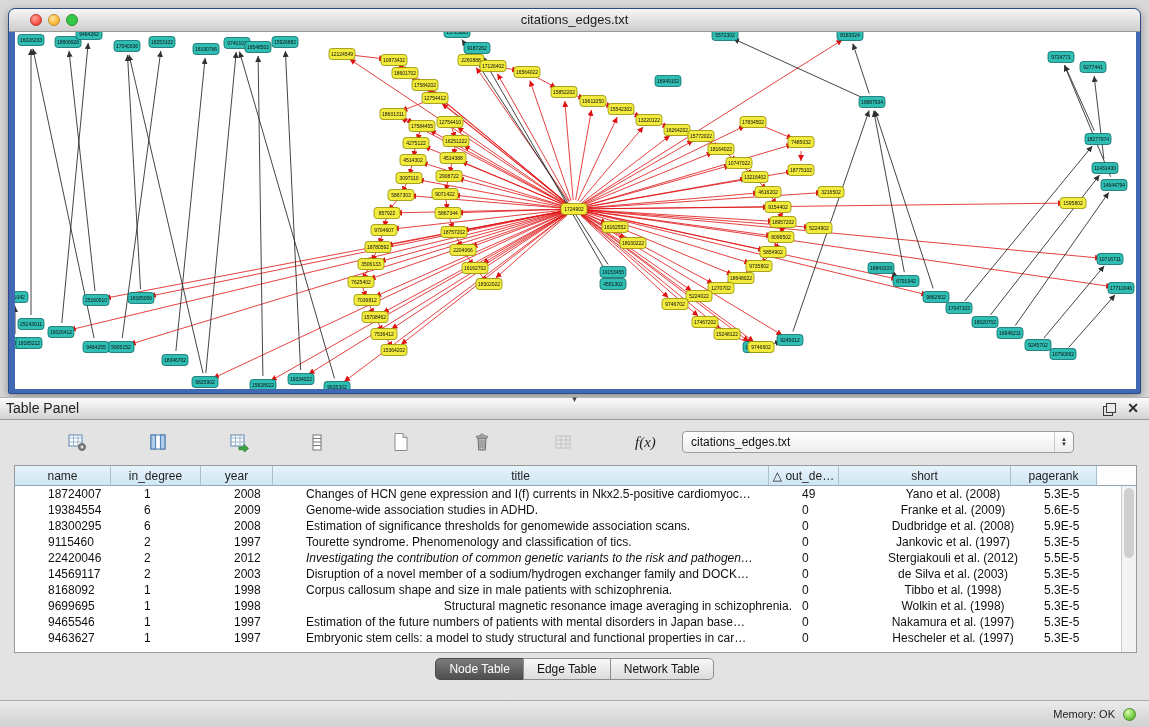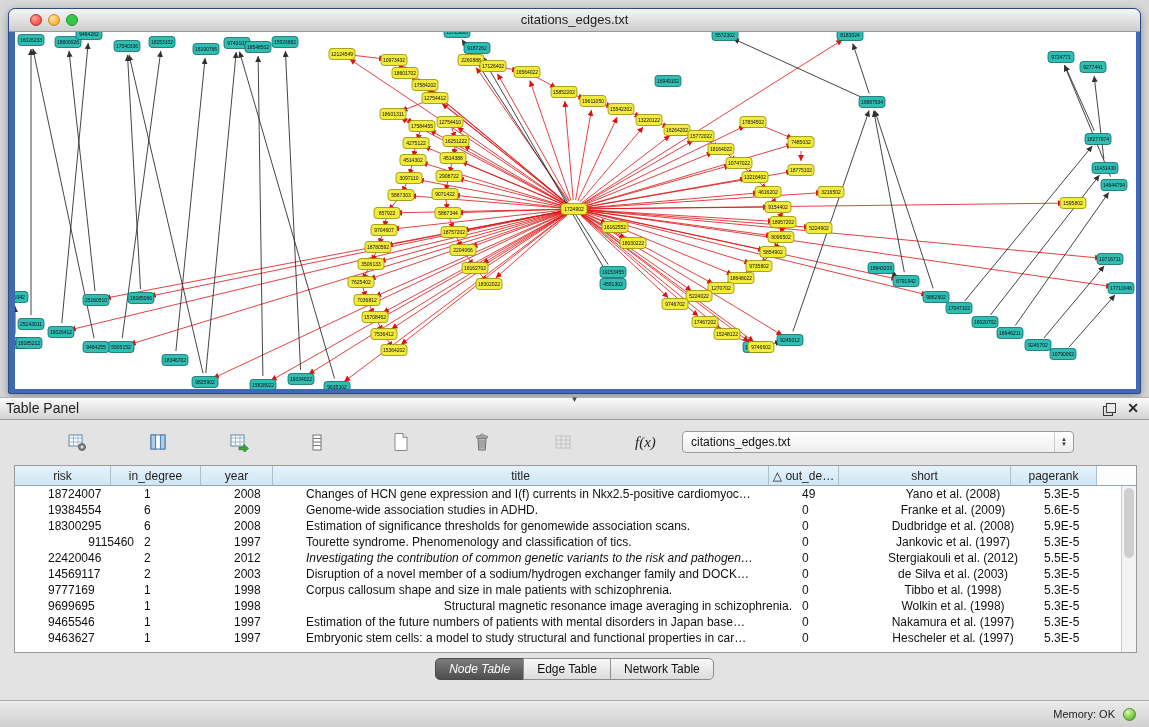"risk" div.th { text: risk -> name }
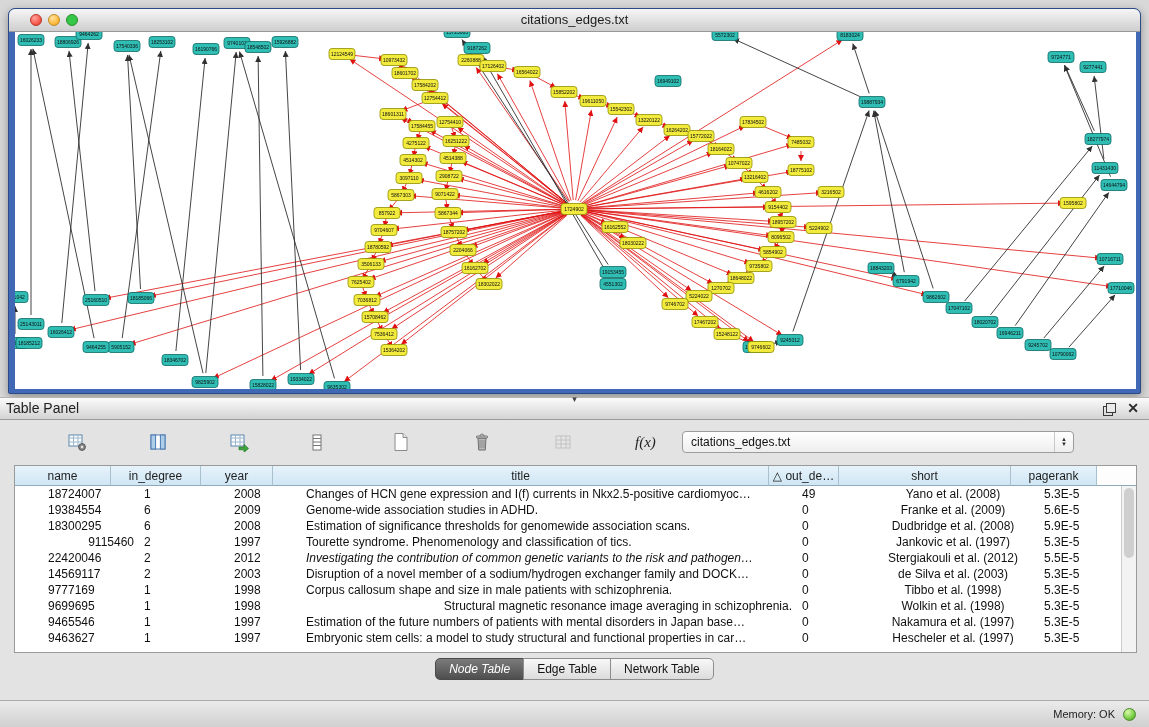"9115460" div.td { text-align: right -> left }
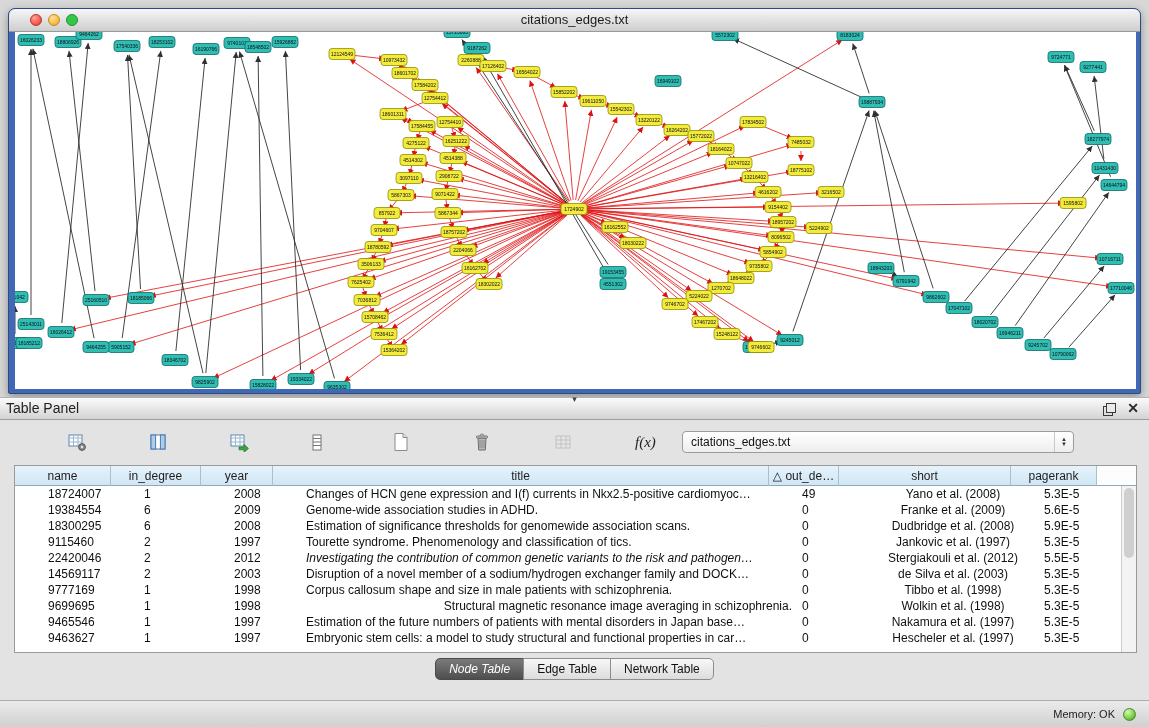"9777169" div.td { text: 9777169 -> 8168092 }
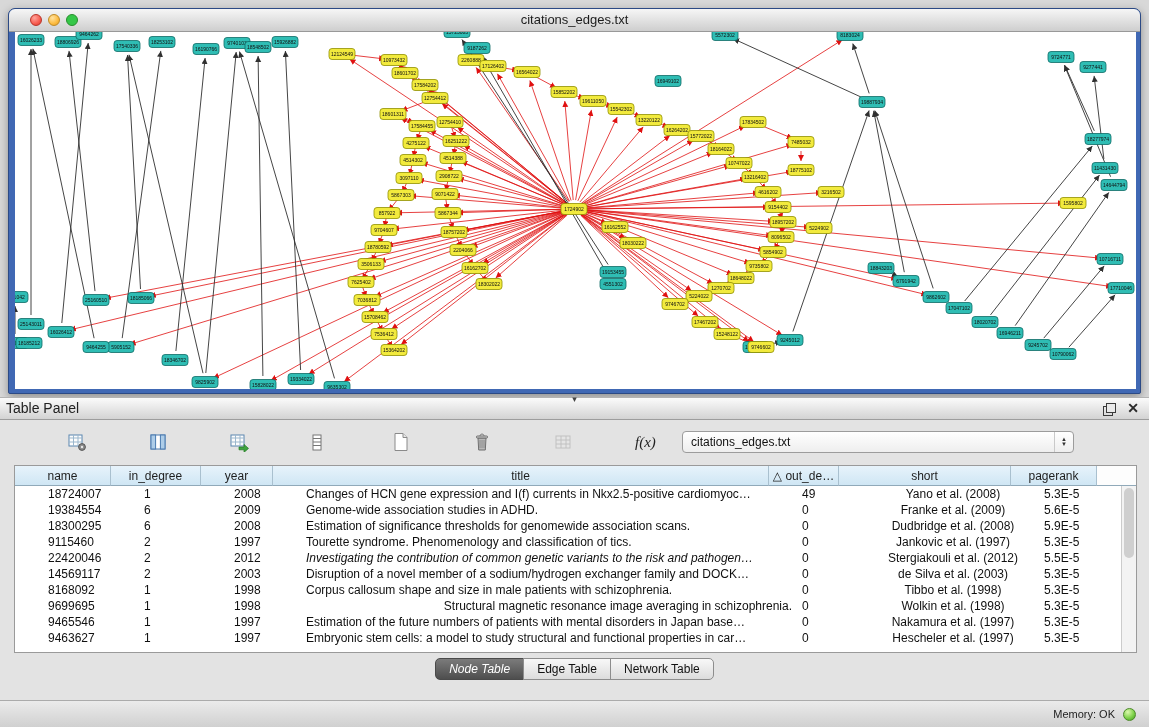"Node Table" .seg.active { font-style: italic -> none }
